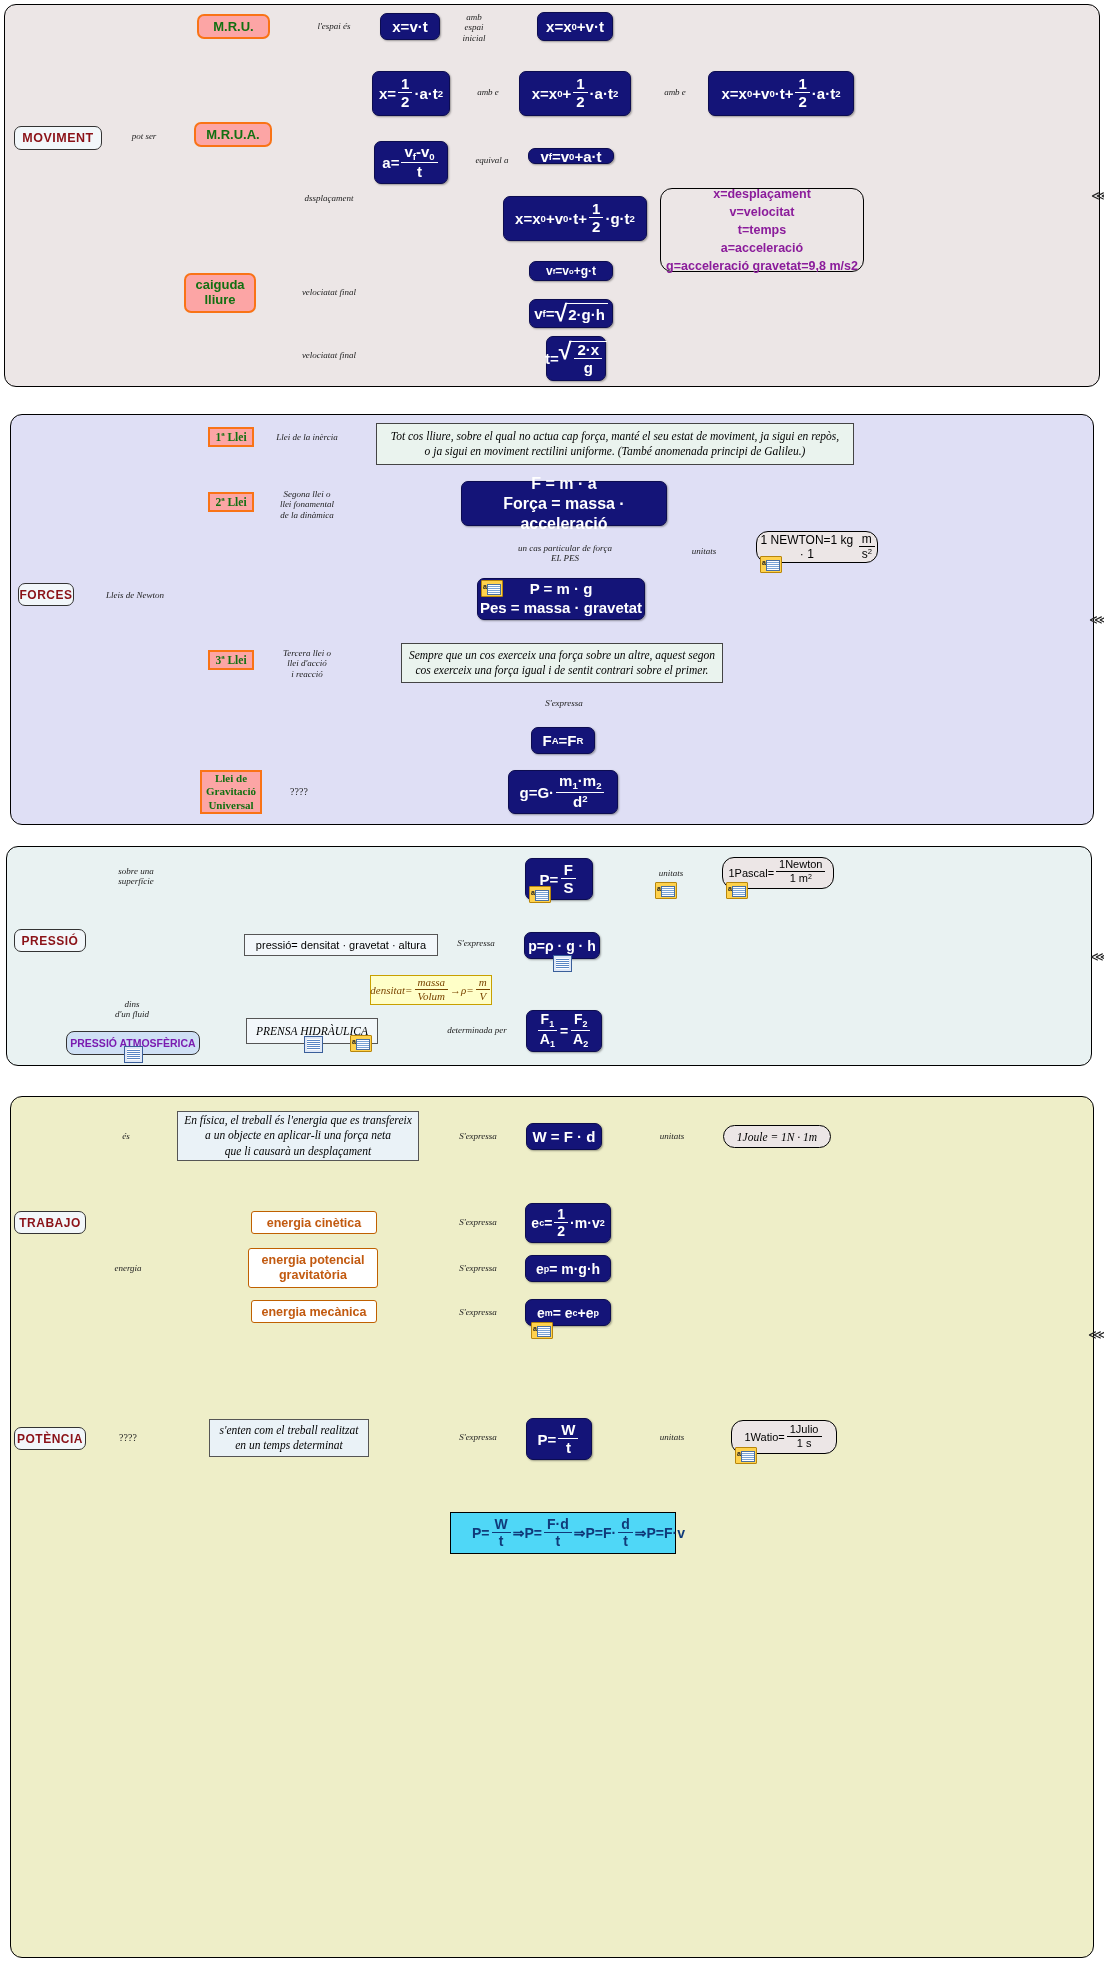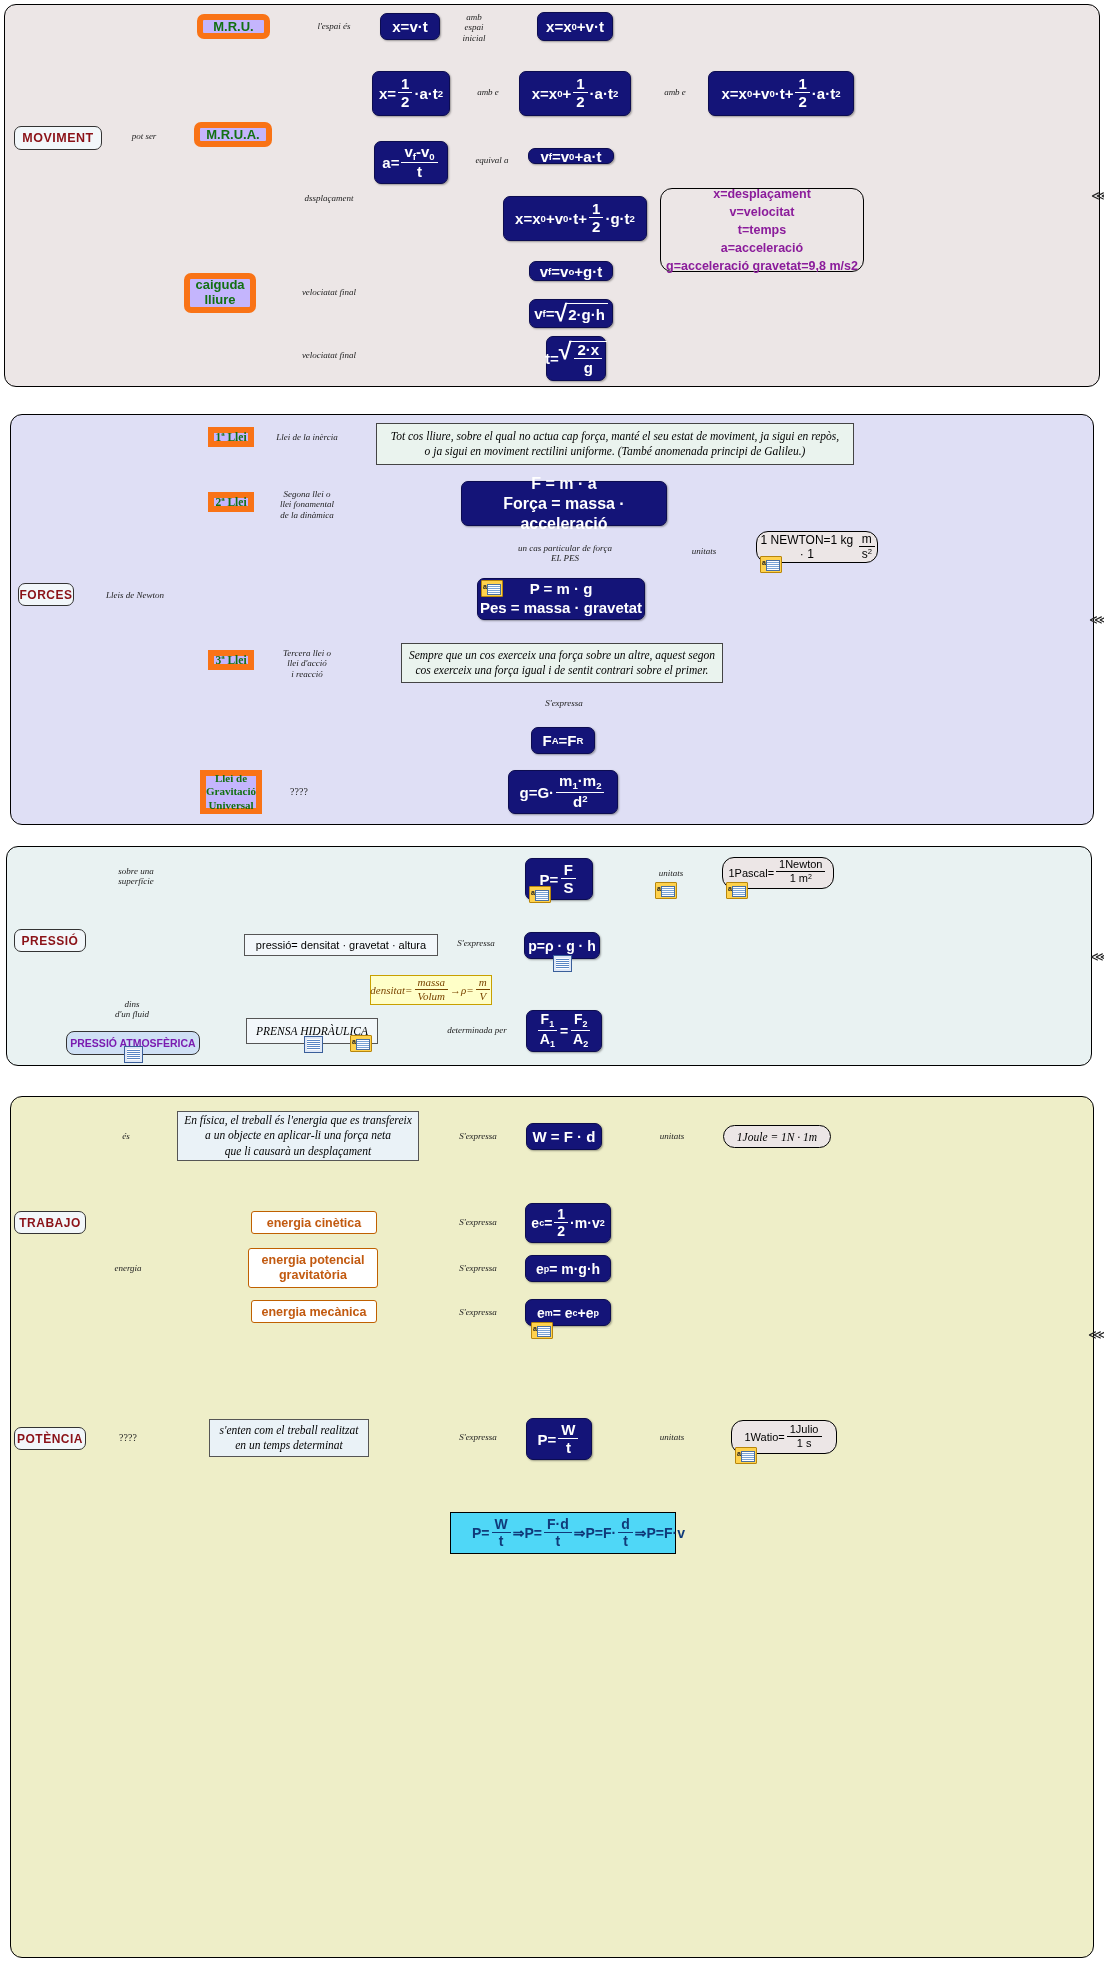"M.R.U." .green-box { background: #c4b5fd -> #fca5a5; border: 6px solid #f97316 -> 2px solid #f97316 }
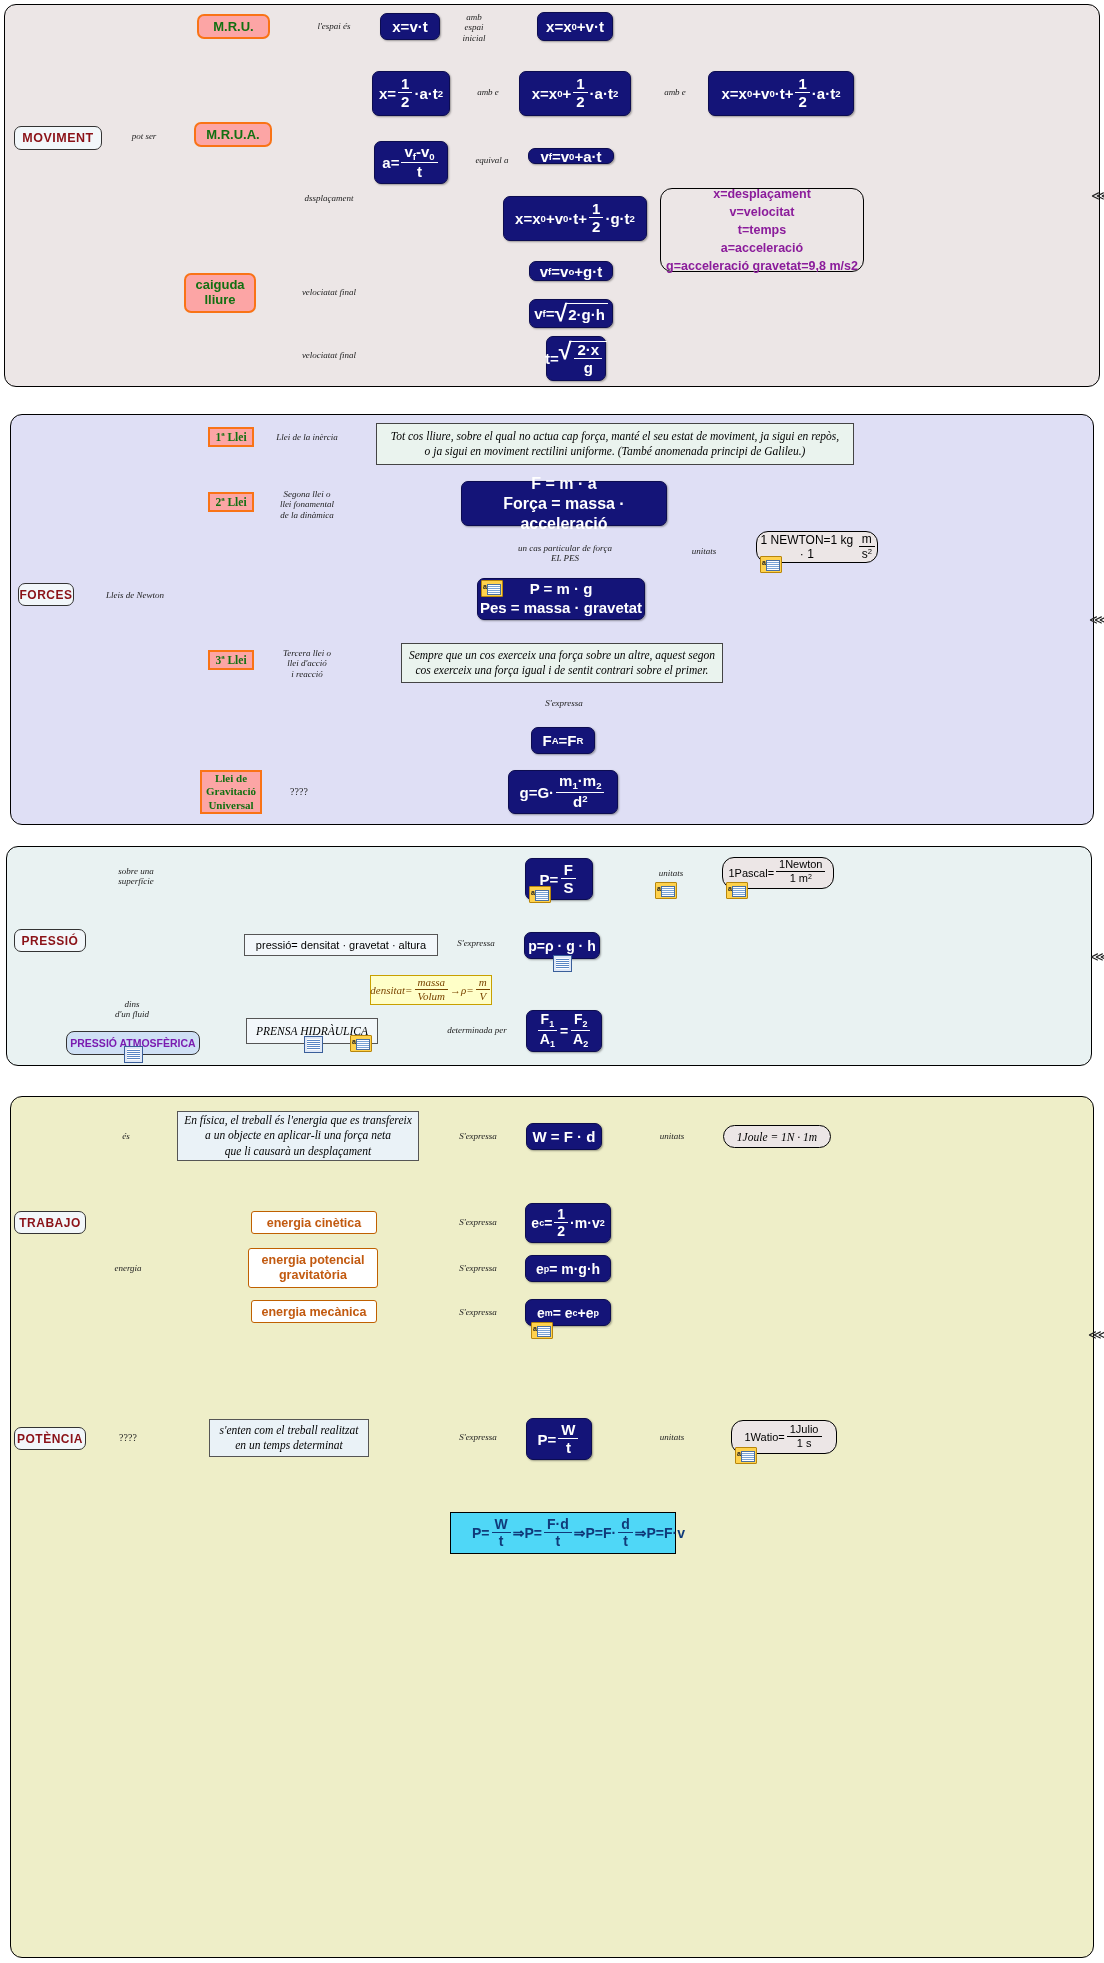"v =v +g·t" div.node { font-size: 15px -> 12px }
